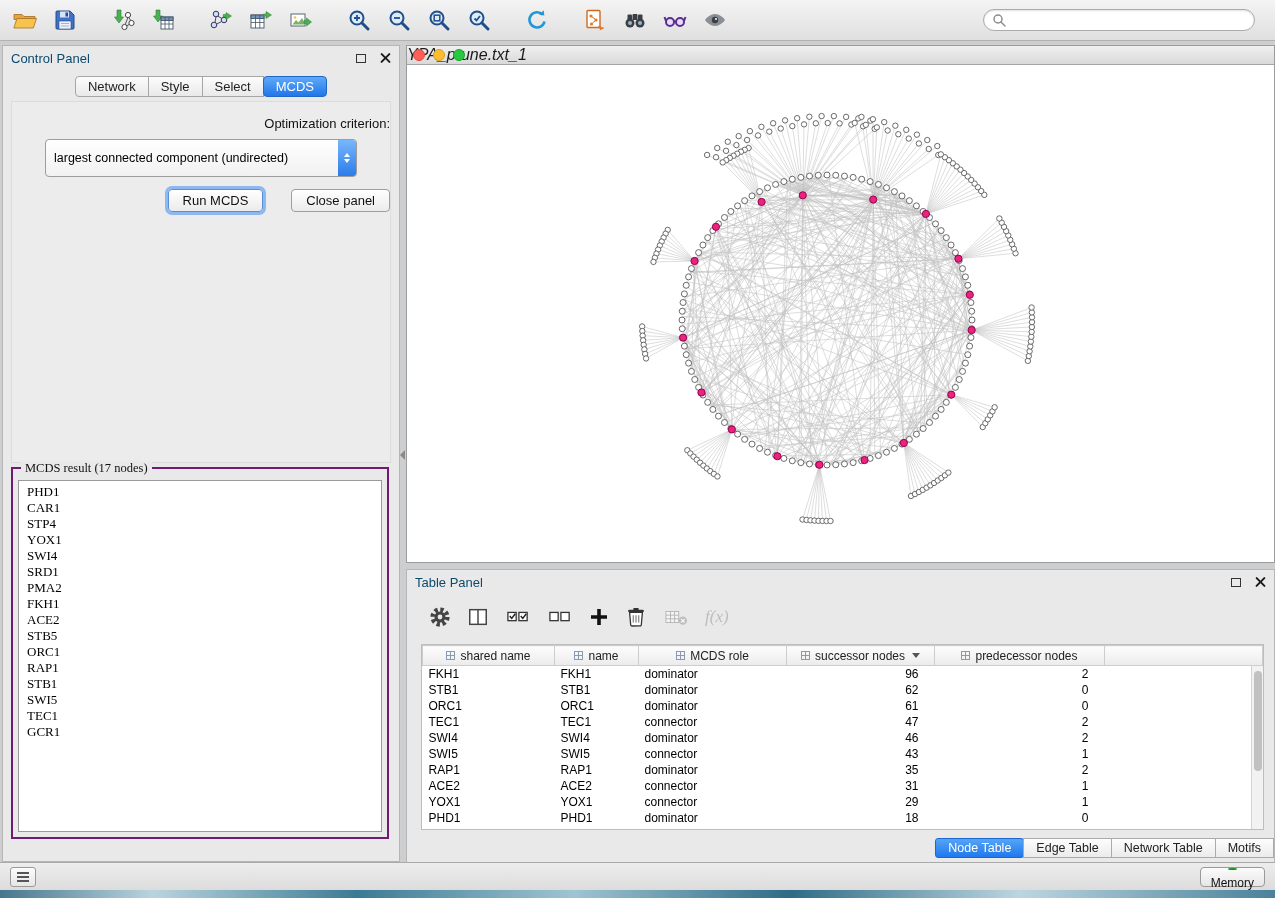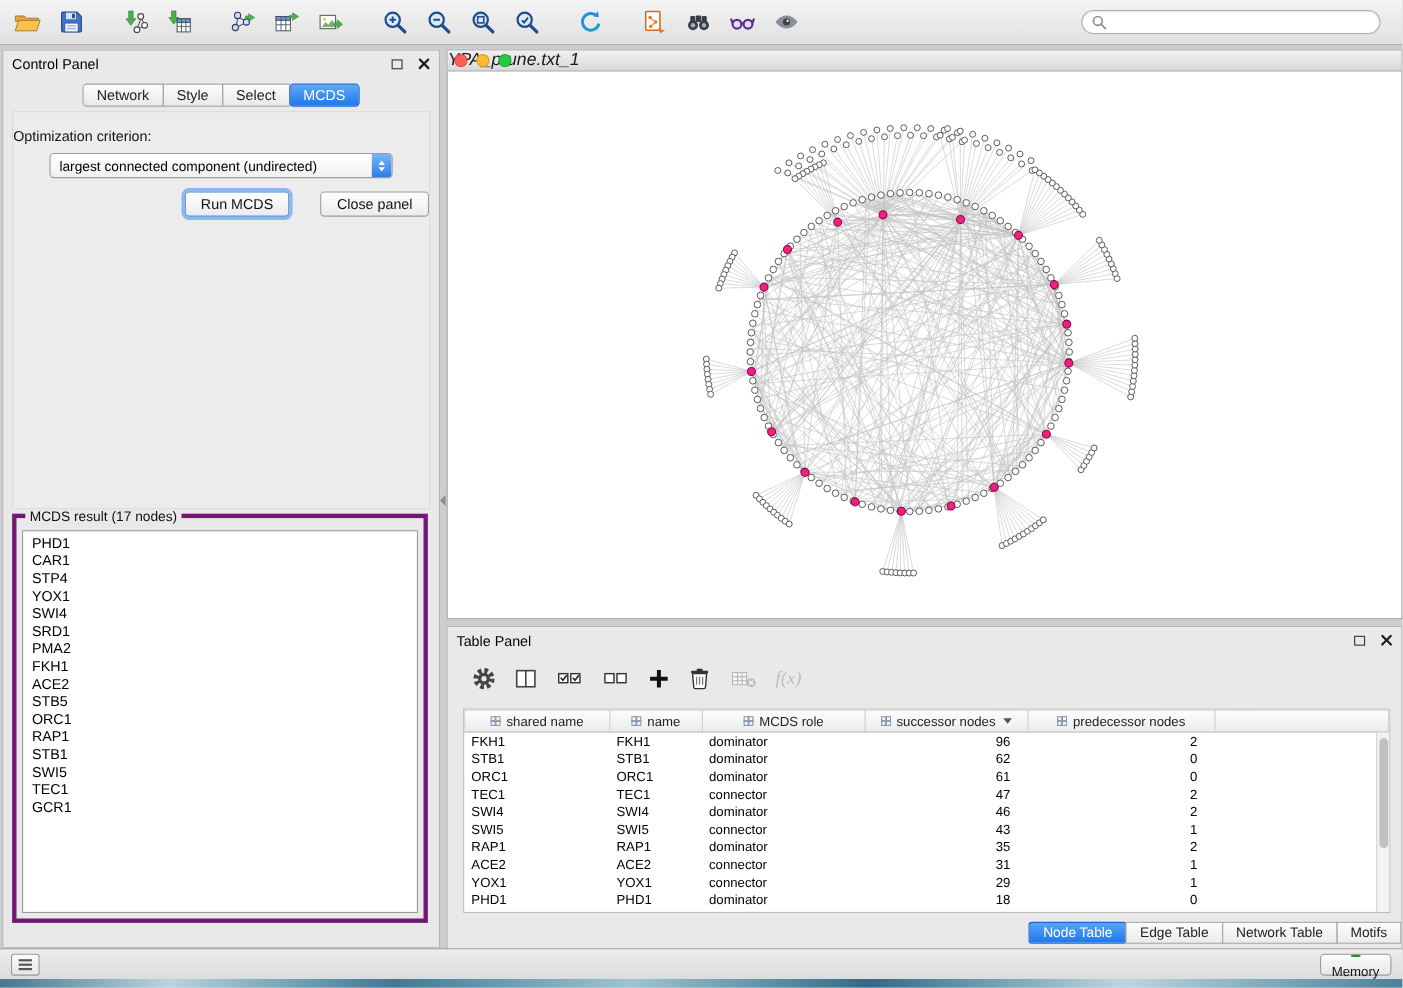"Control Panel" .panel-header { color: #000000 -> #0c4a6e }
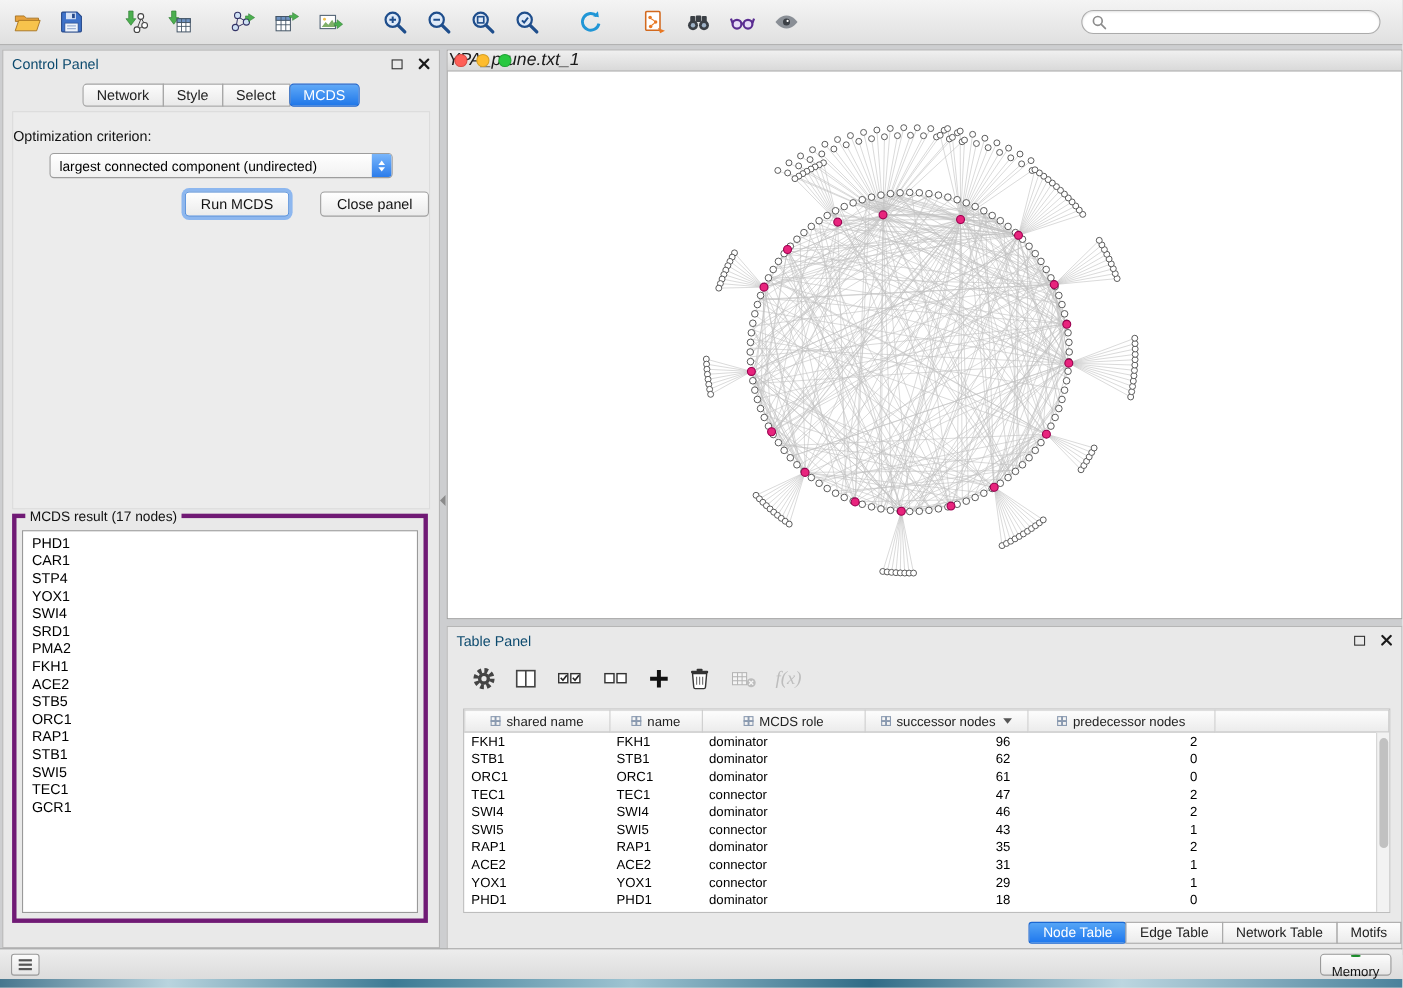"Optimization criterion:" .opt-label { text-align: left -> right }
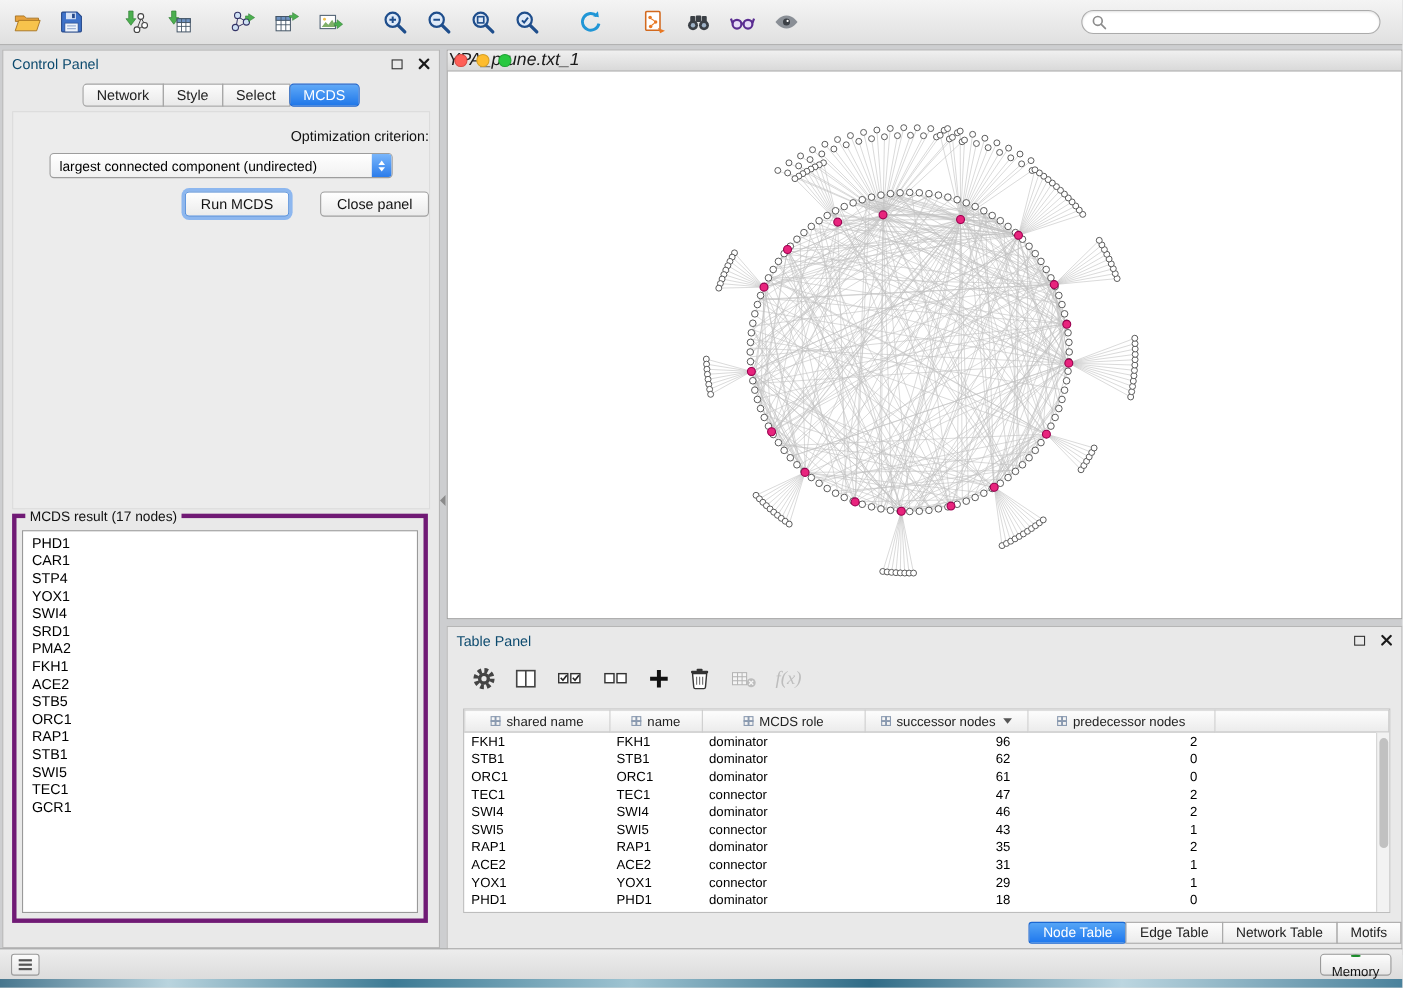"largest connected component (undirected)" .dropdown { height: 23px -> 38px }
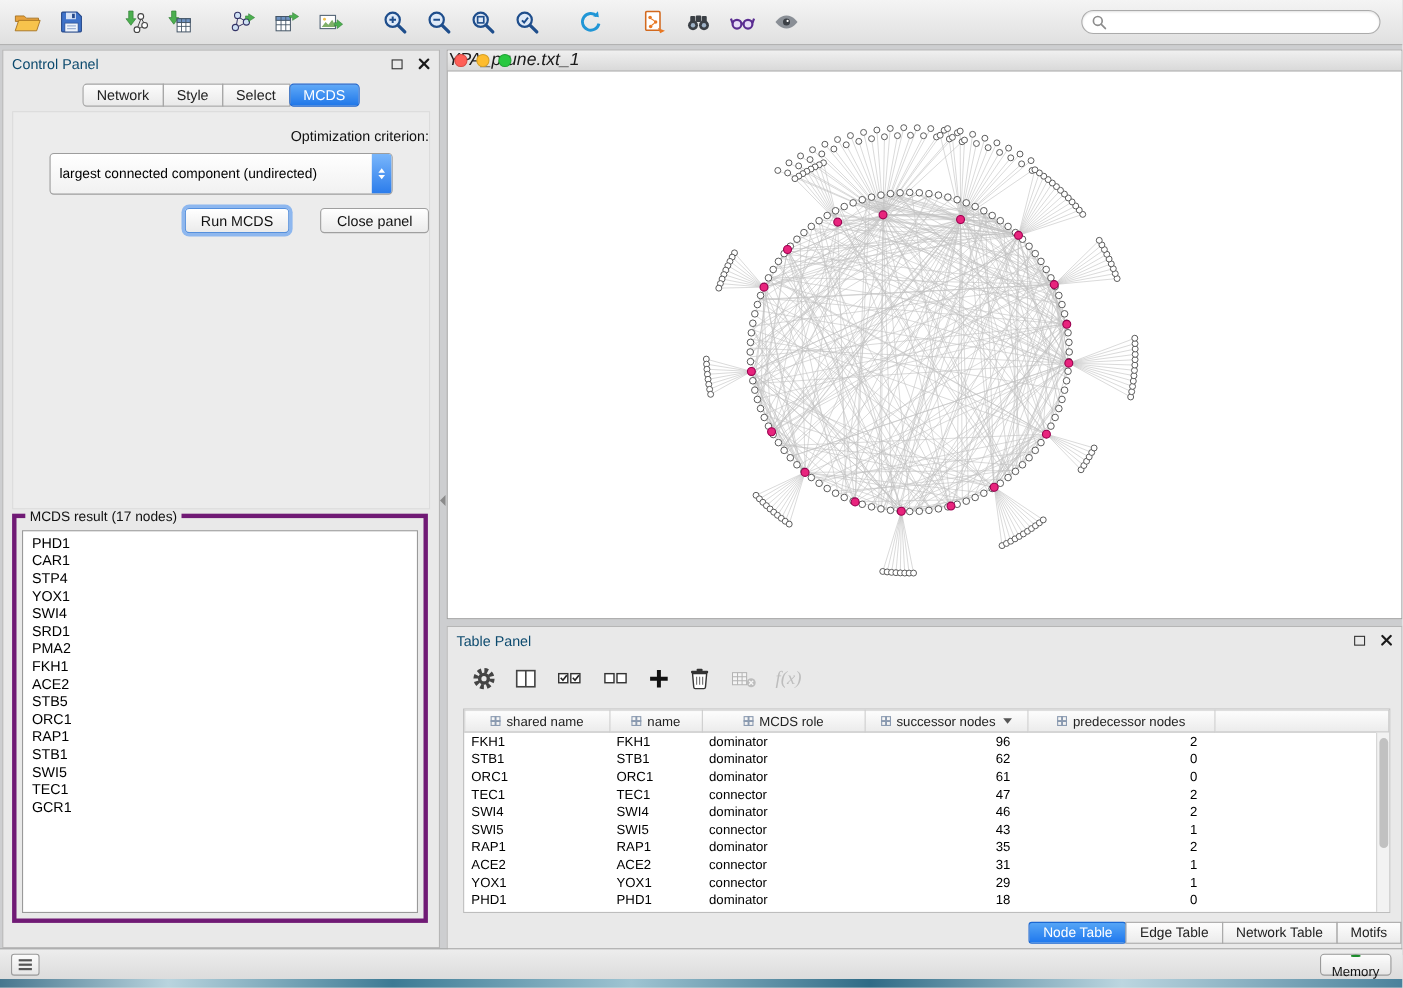"MCDS result (17 nodes)" .result-box { border: 4px solid #701a75 -> 2px solid #701a75; font-family: none -> Liberation Serif, serif }
